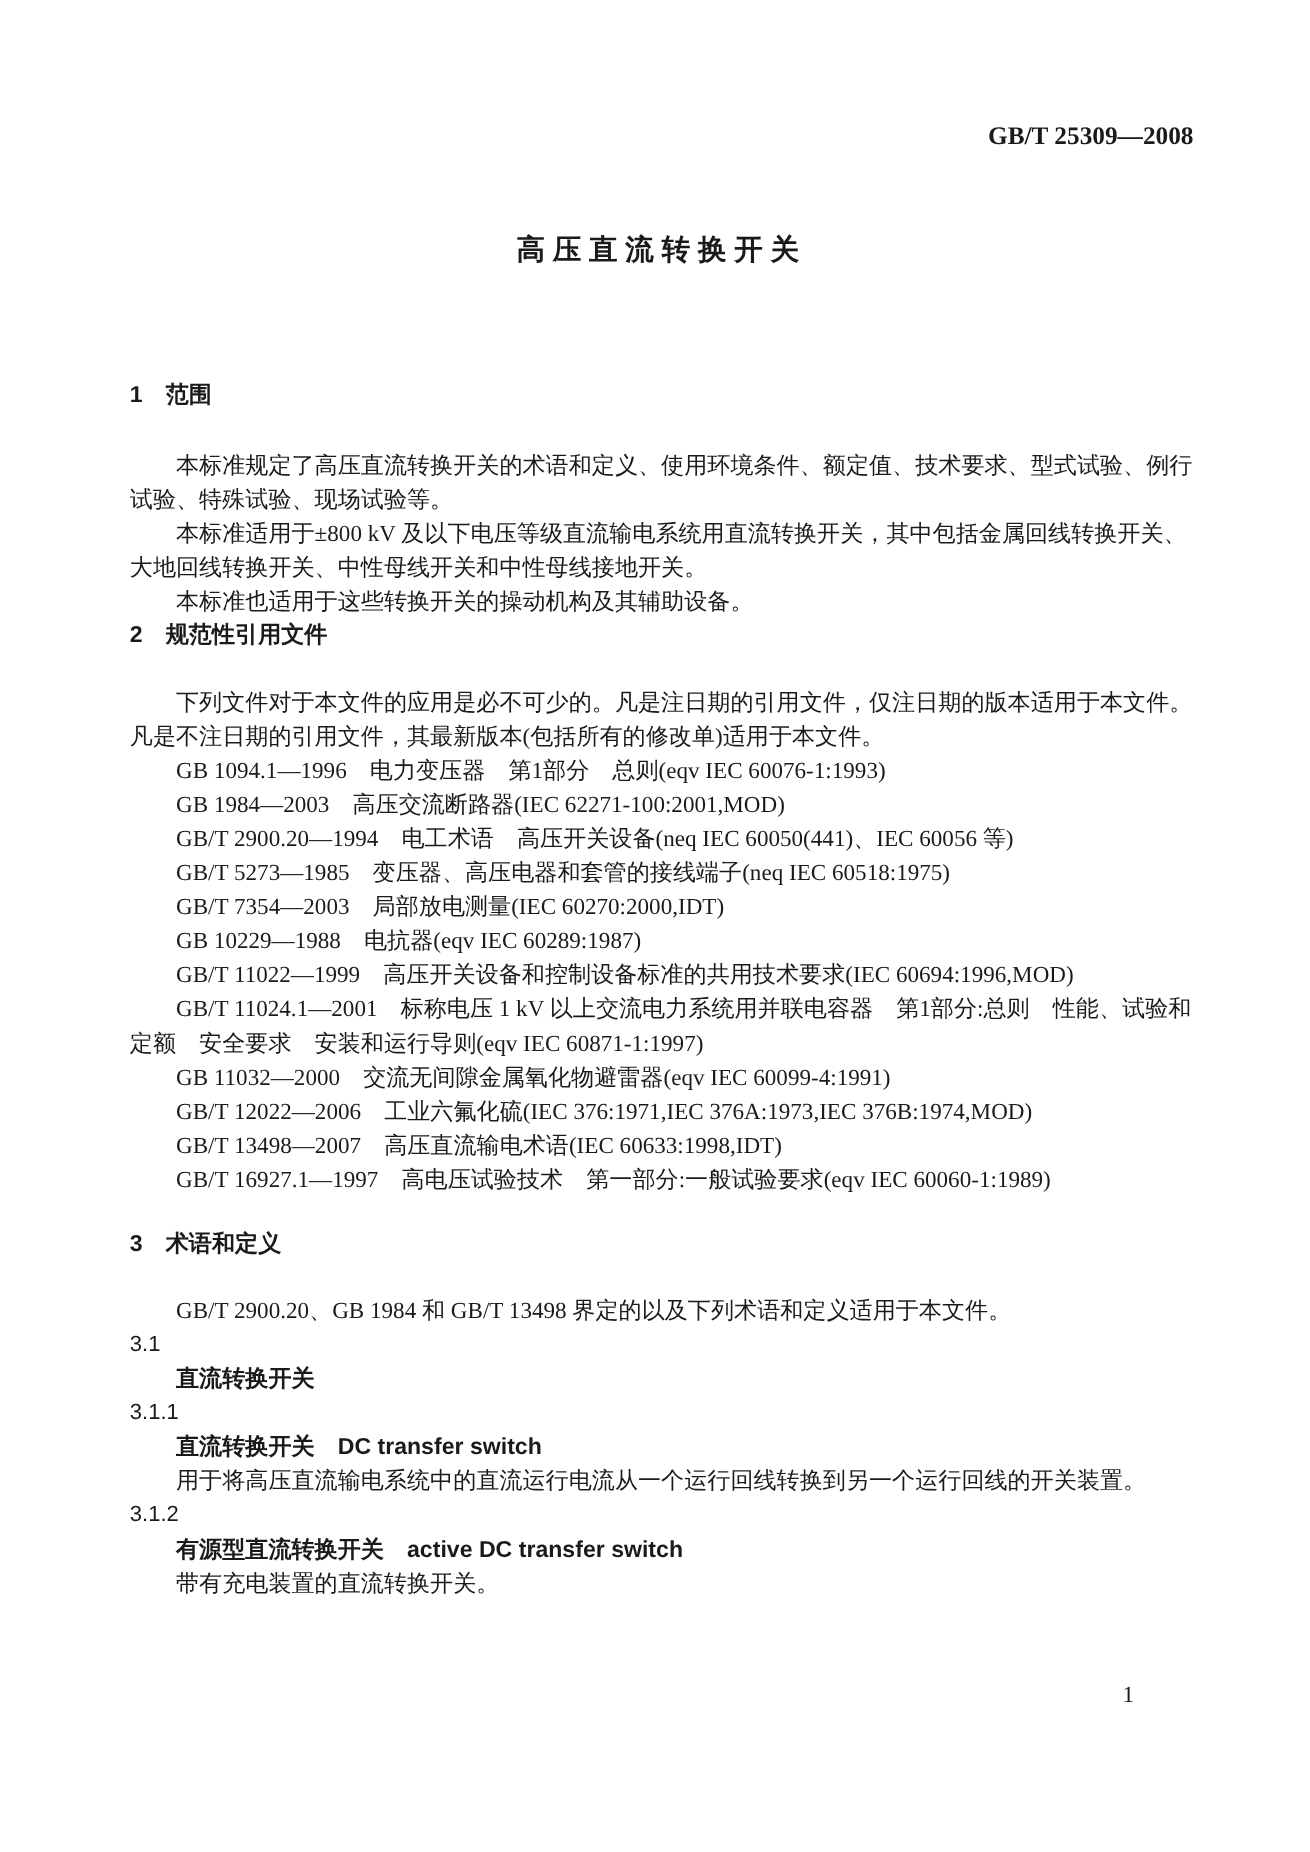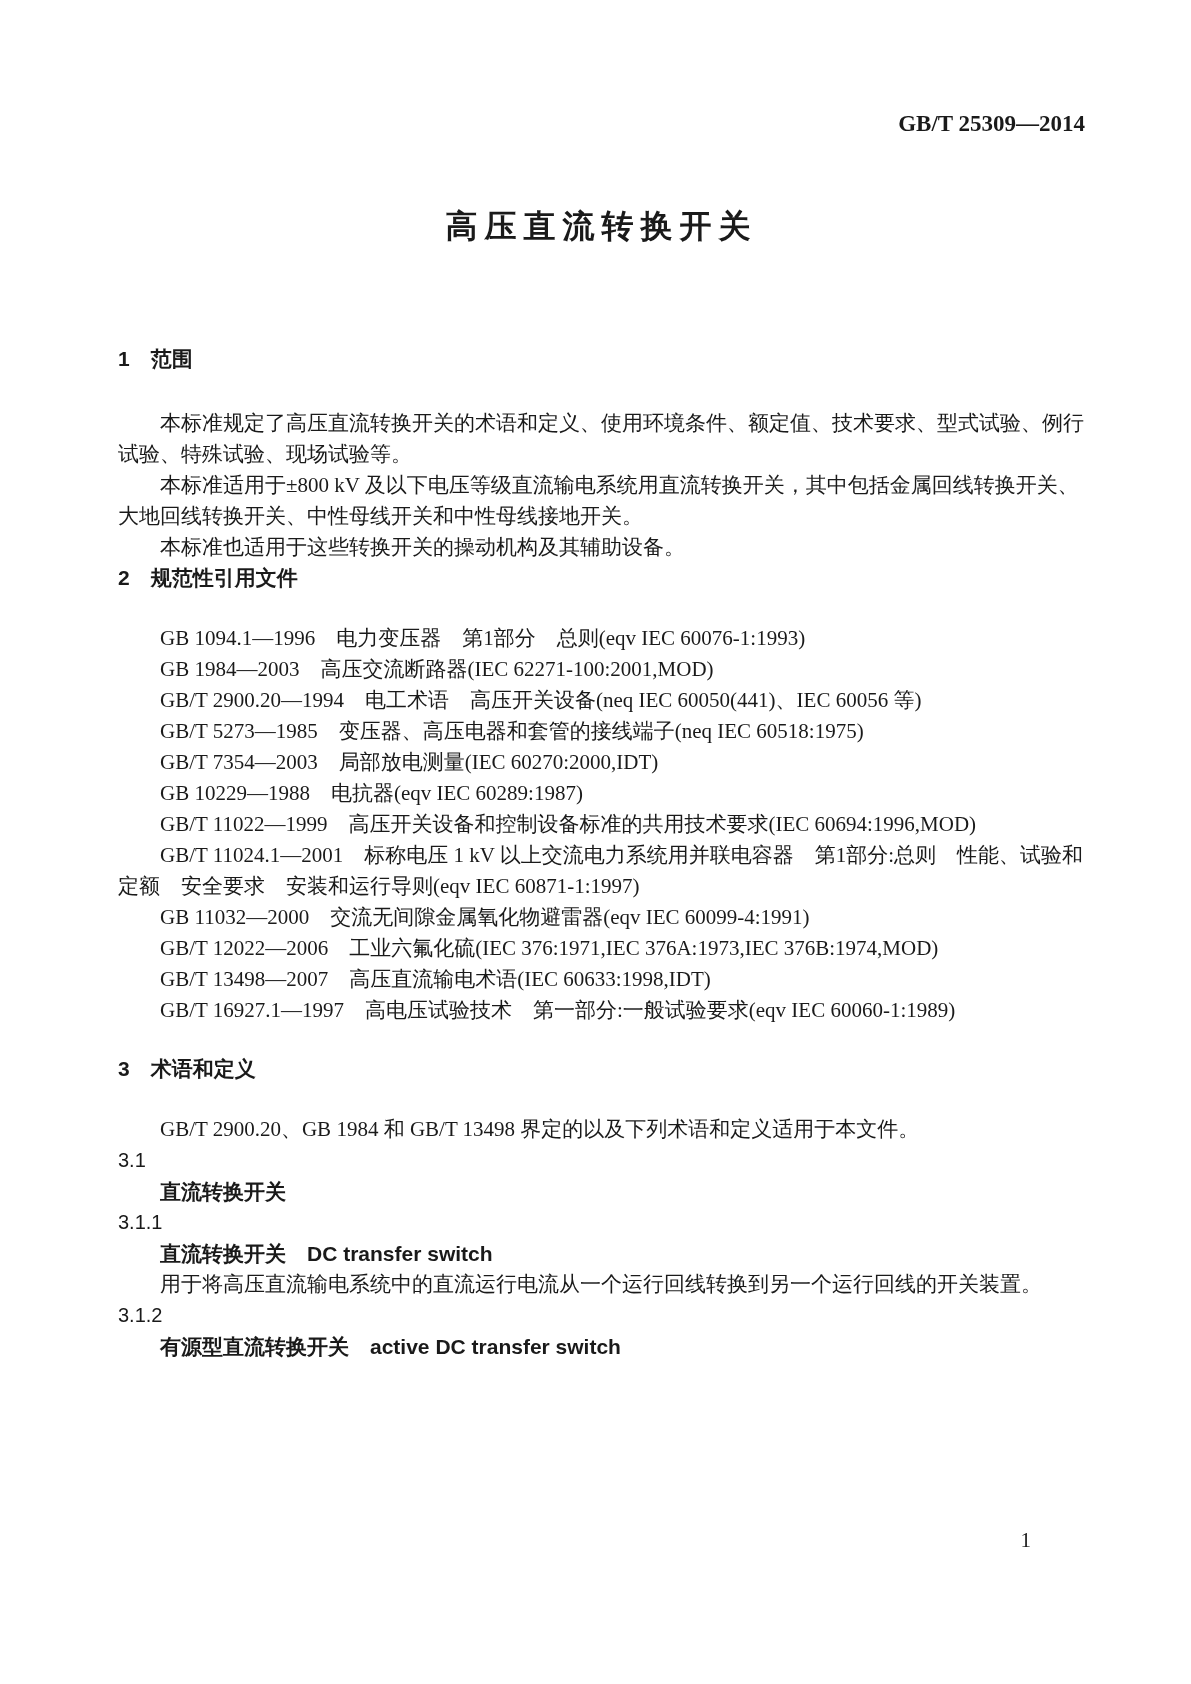"GB/T 25309—2014" div.doc-code { text: 2014 -> 2008 }
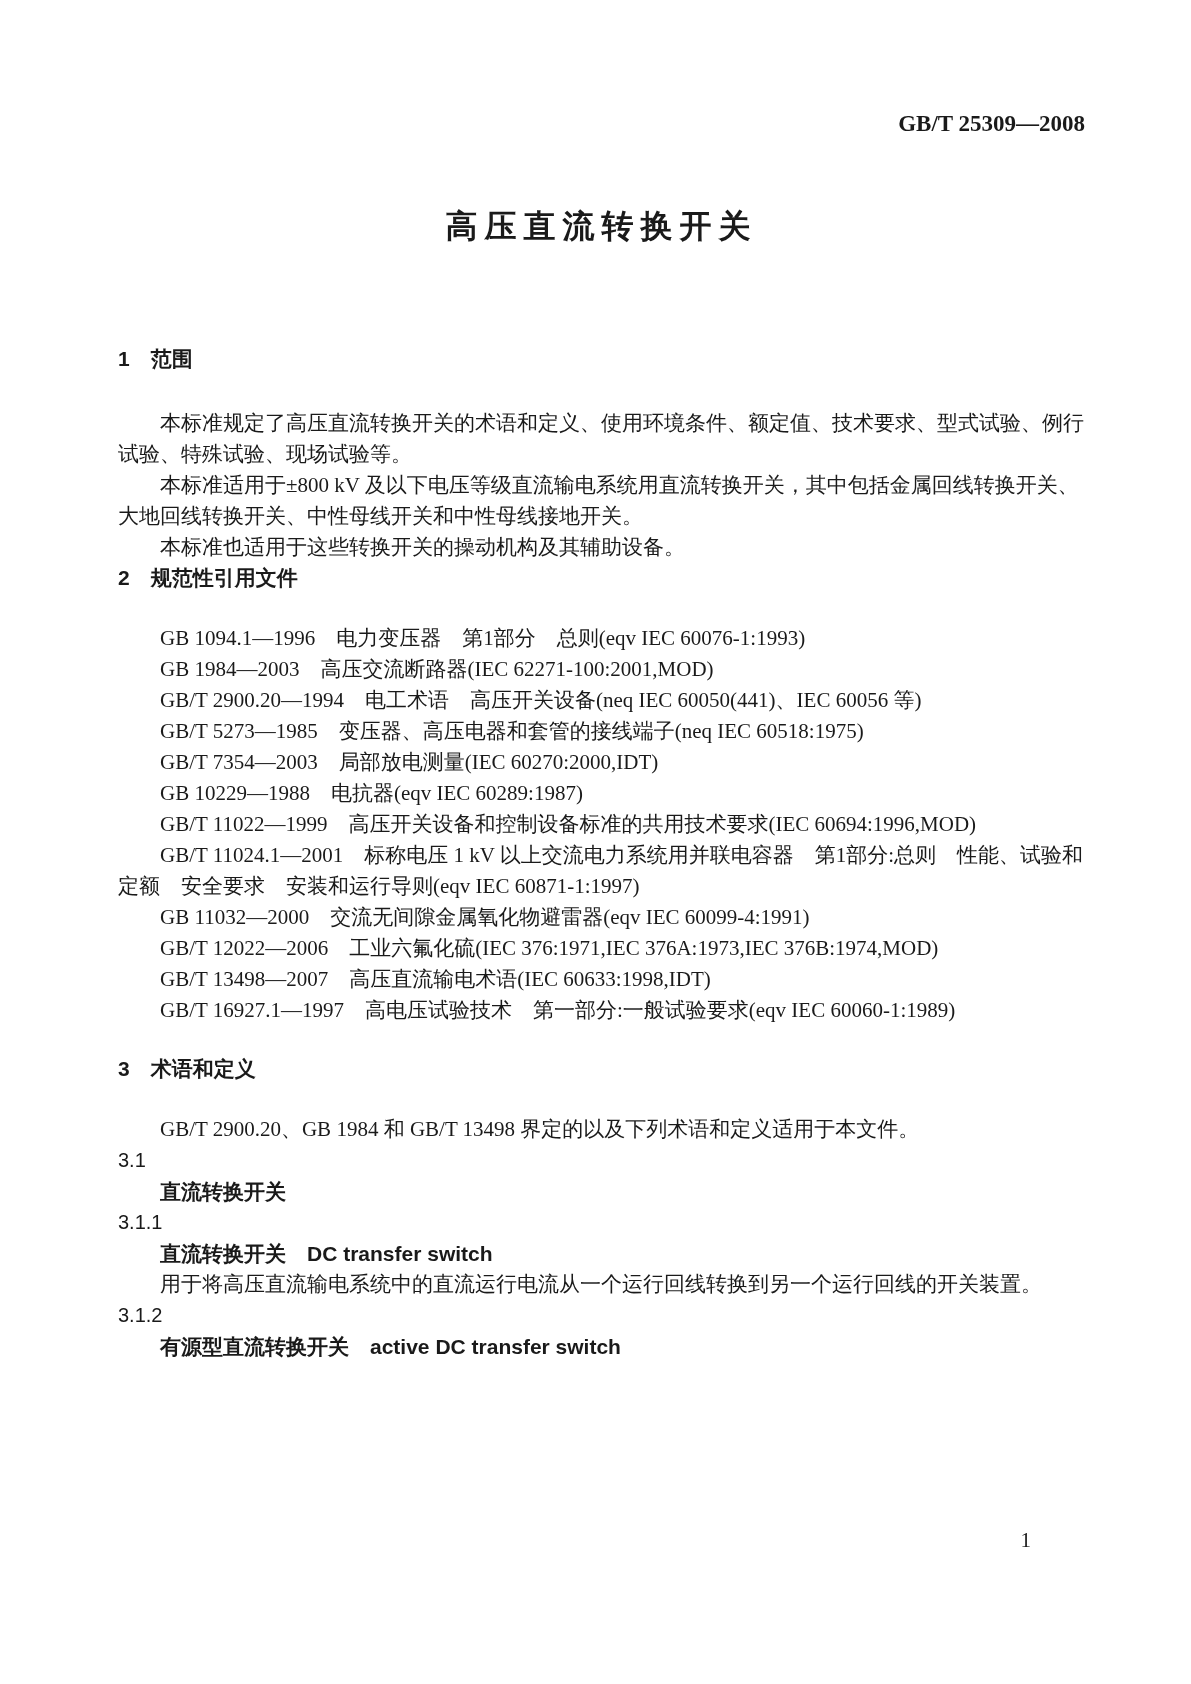"高压直流转换开关" .doc-title { font-size: 32px -> 26px }
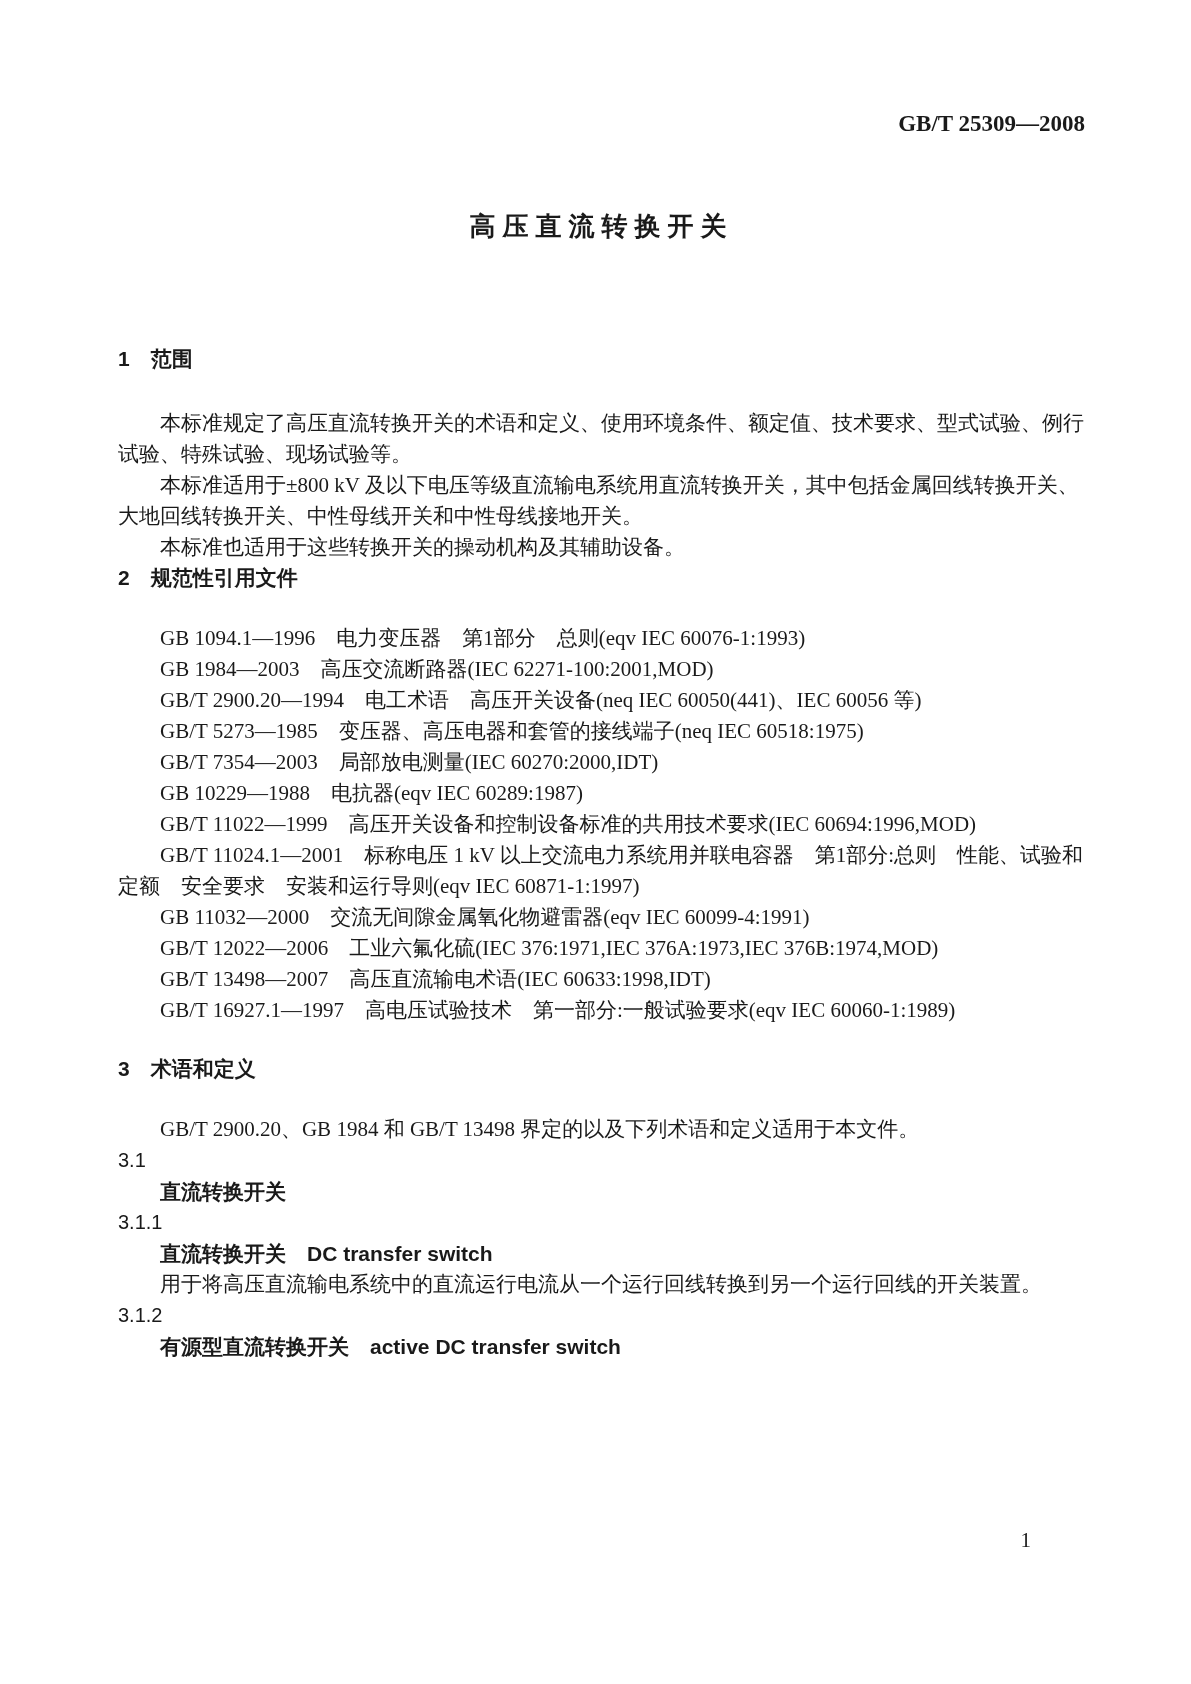"下列文件对于本文件的应用是必不可少的。凡是注日期的引用文件，仅注日期的版本适用于" p.indent { html: none -> <p>下列文件对于本文件的应用是必不可少的。凡是注日期的引用文件，仅注日期的版本适用于本文件。凡是不注日期的引用文件，其最新版本(包括所有的修改单)适用于本文件。</p> }
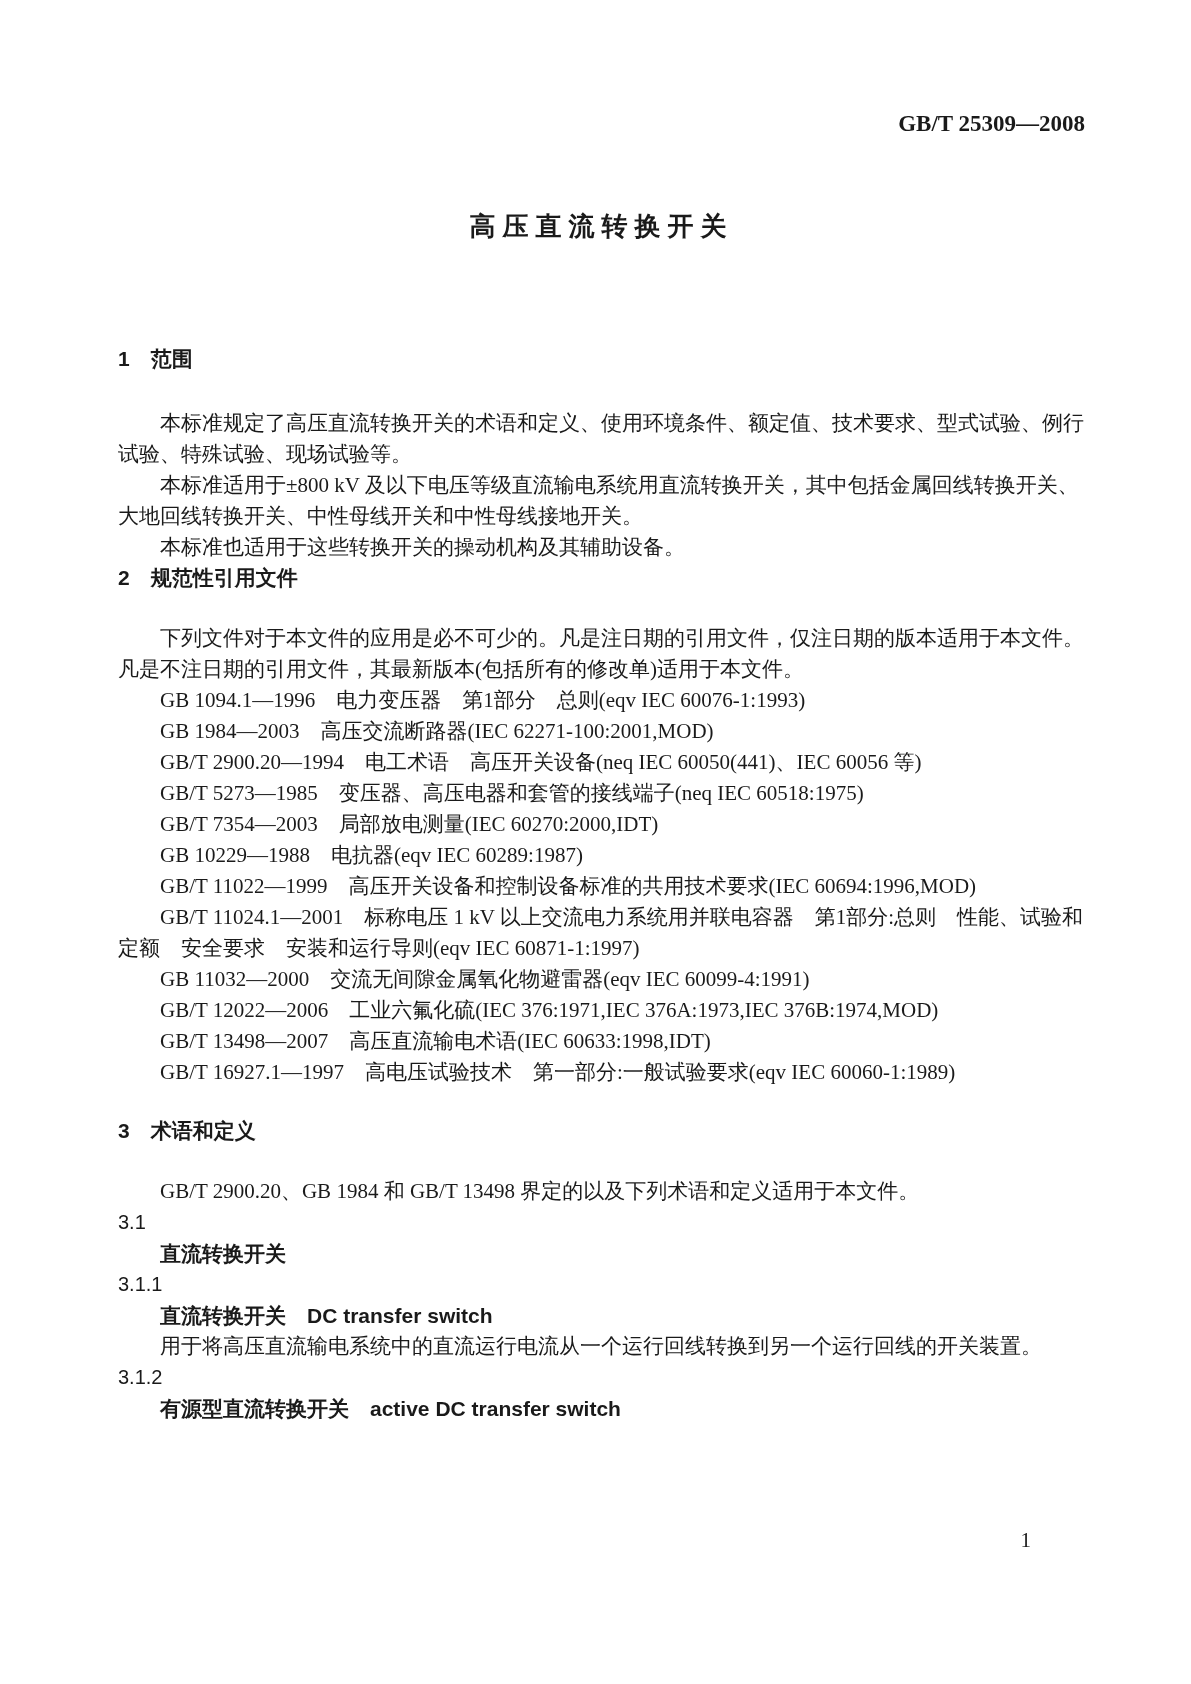"带有充电装置的直流转换开关。" p.def-line { html: none -> <p>带有充电装置的直流转换开关。</p> }
